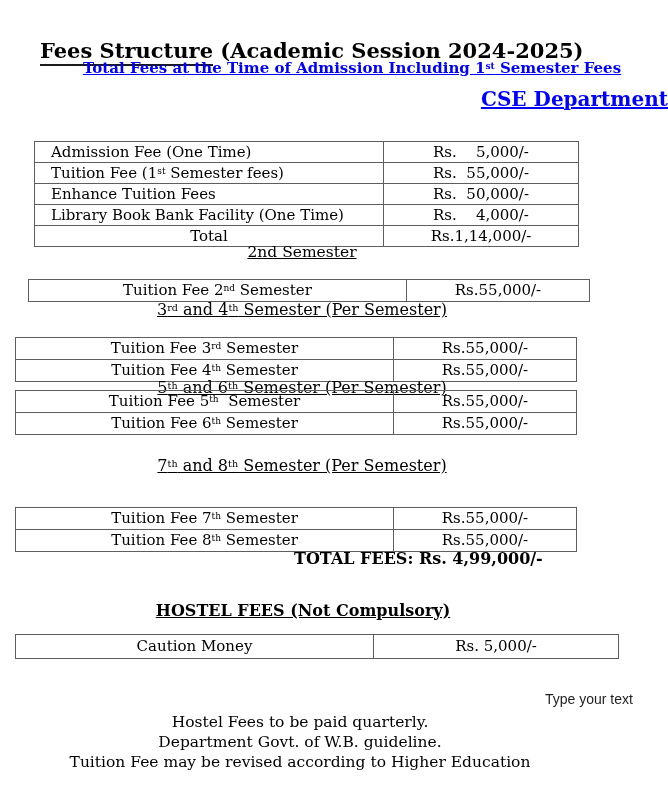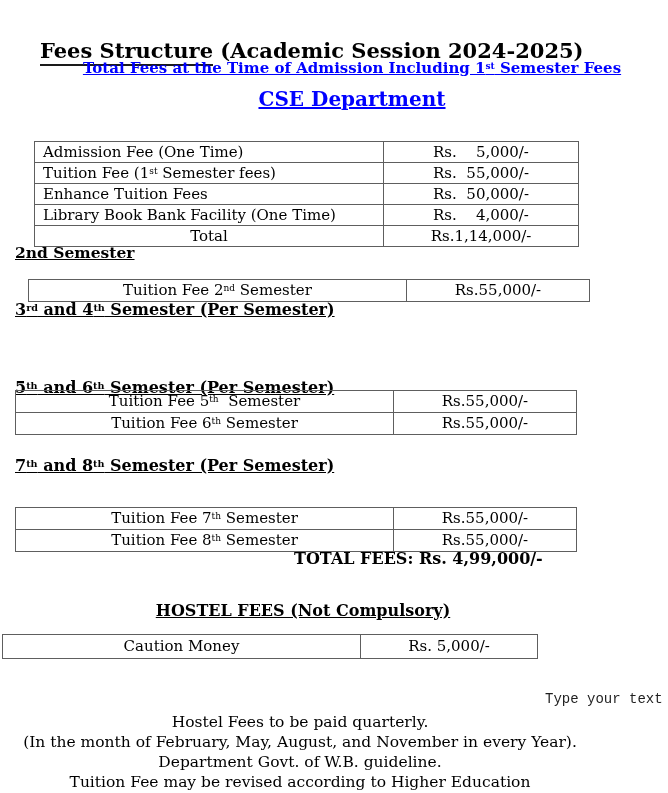"CSE Department" .dept { text-align: center -> right }
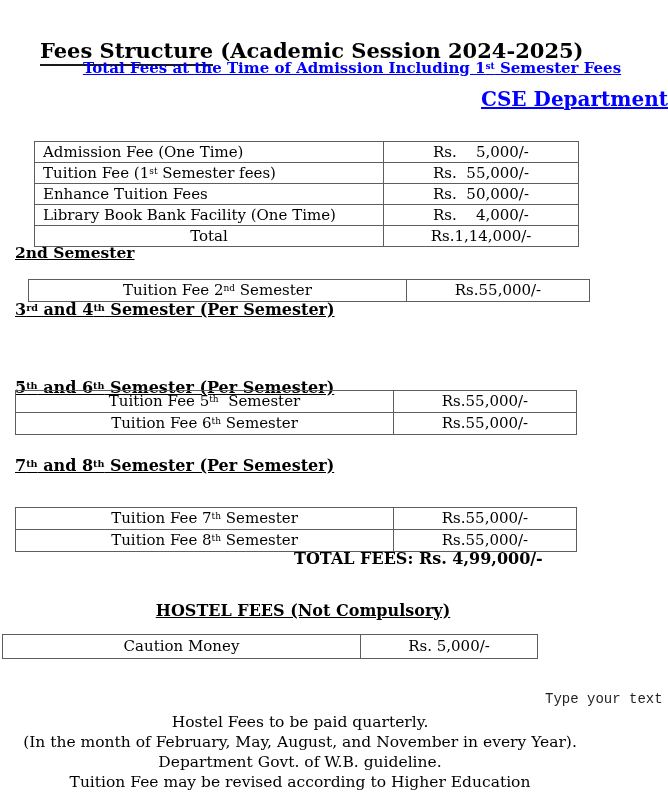"Admission Fee (One Time)" .t1 .lbl { padding-left: 8px -> 16px }
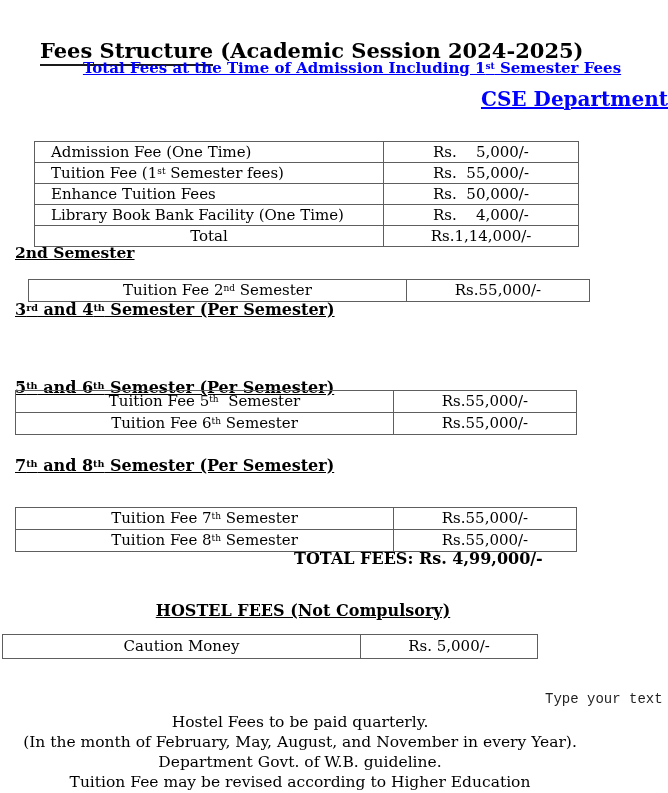"2nd Semester" .heading { font-weight: bold -> normal; left: 15px -> 21px; text-align: none -> center }
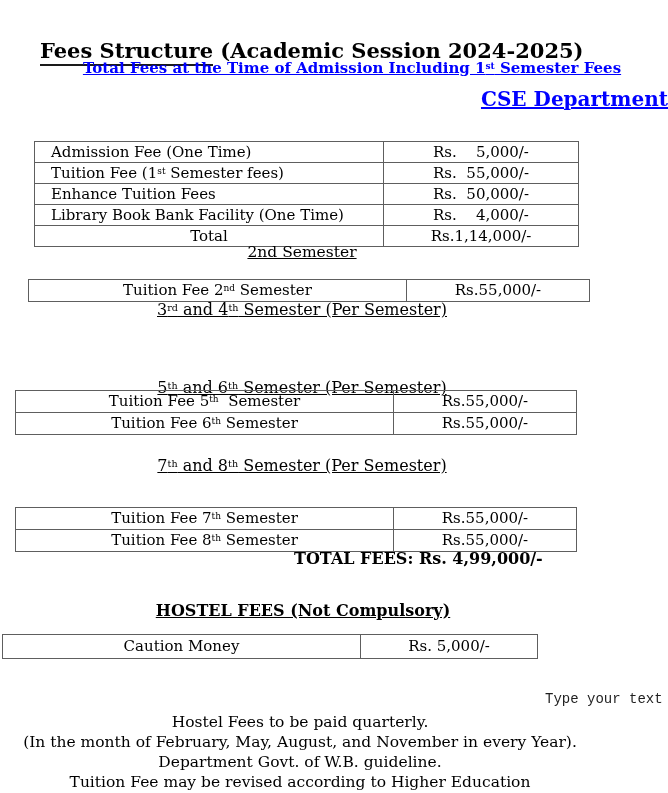"Tuition Fee 3rd Semester" table.fee-table { html: none -> <table> <colgroup> <col> <col> </colgroup> <tbody> <tr> <td>Tuition Fee 3<sup>rd</sup> Semester</td> <td>Rs.55,000/-</td> </tr> <tr> <td>Tuition Fee 4<sup>th</sup> Semester</td> <td>Rs.55,000/-</td> </tr> </tbody> </table> }
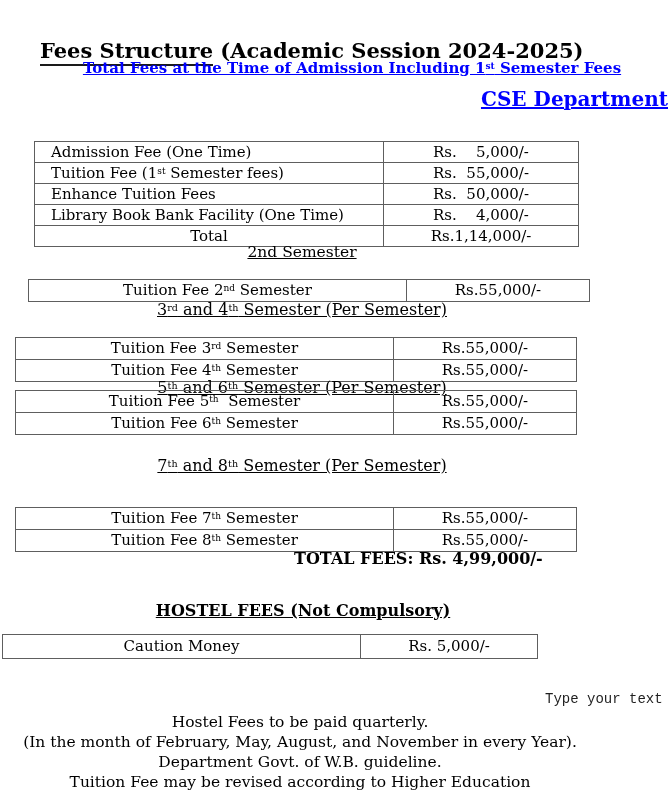"Caution Money" .thostel { left: 2px -> 15px; width: 536px -> 604px }
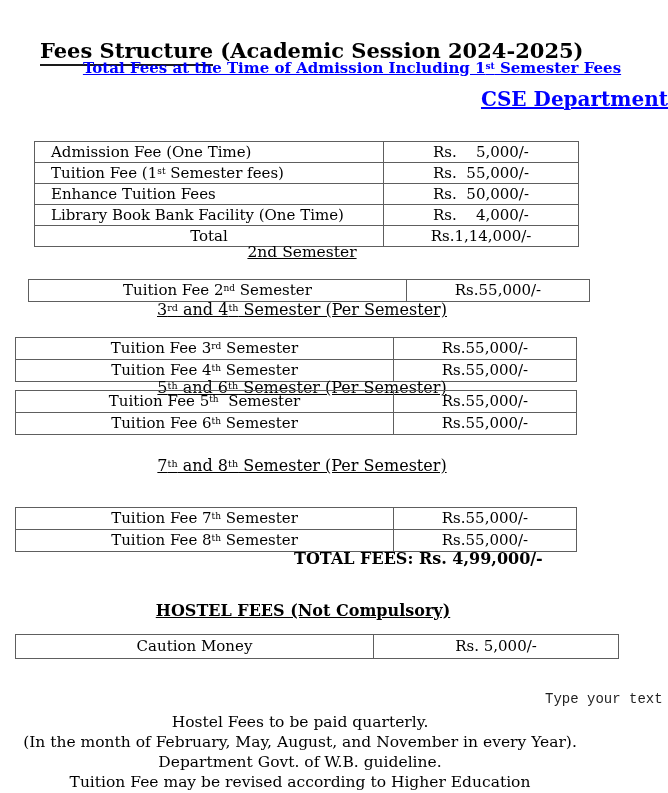"Type your text" .watermark { font-family: Liberation Mono, monospace -> Liberation Sans, sans-serif }
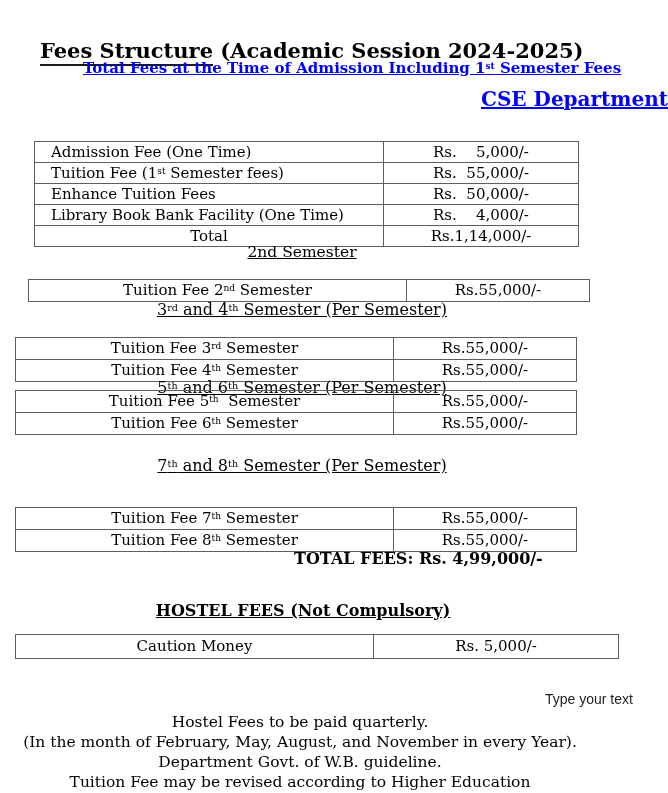"(In the month of February," div { html: <div>(In the month of February, May, August, and November in every Year).</div> -> none }
